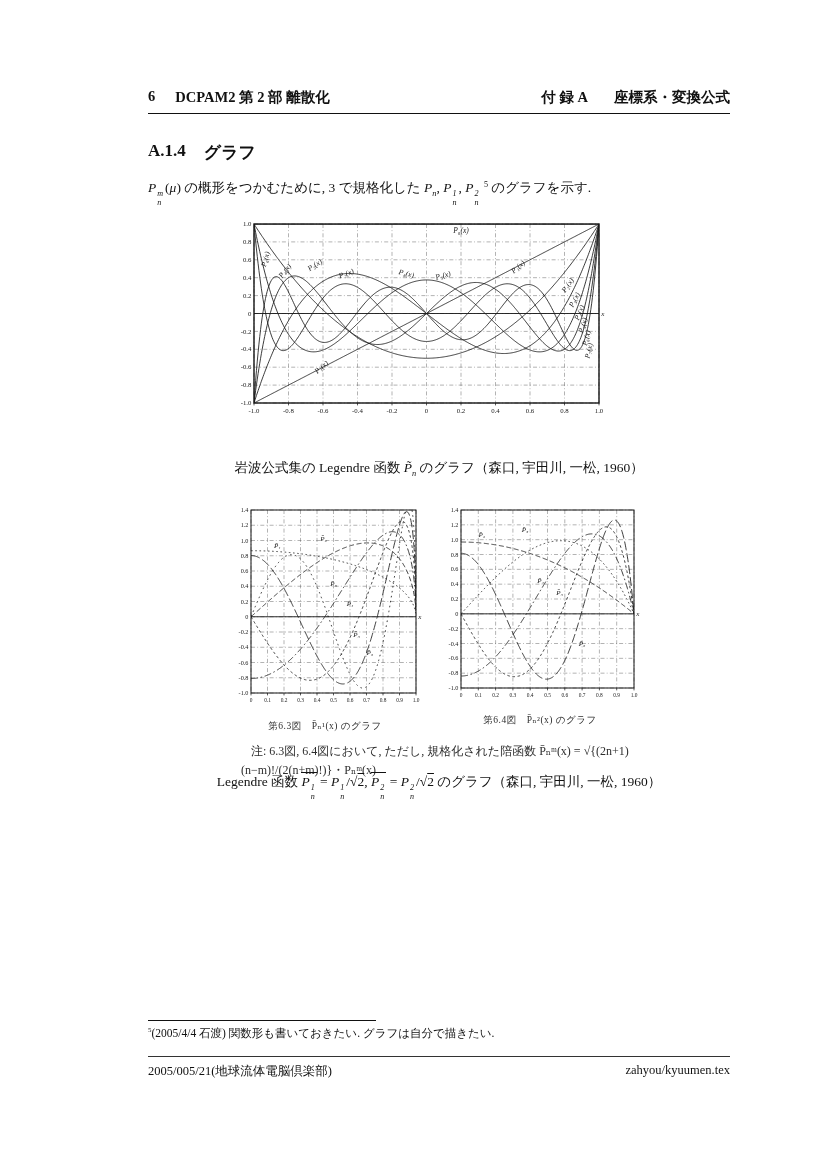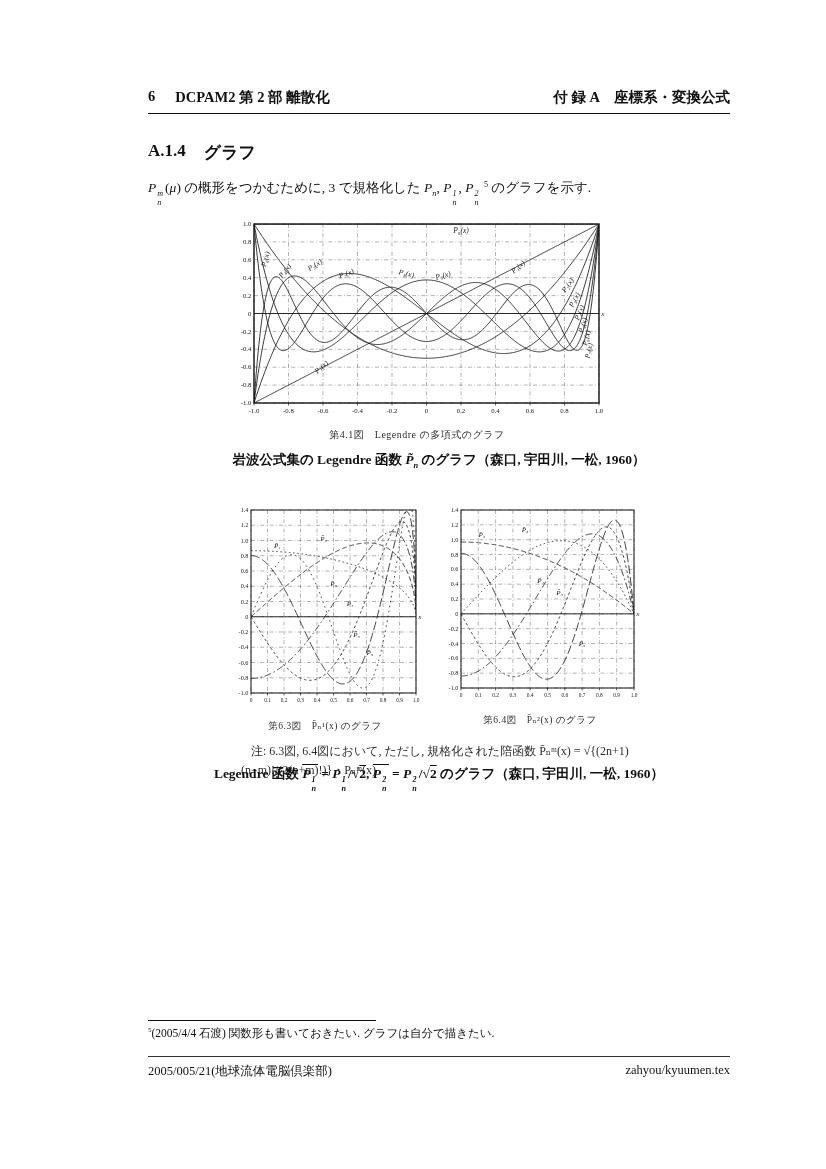"付 録 A" .header .hr { gap: 14px -> 26px }
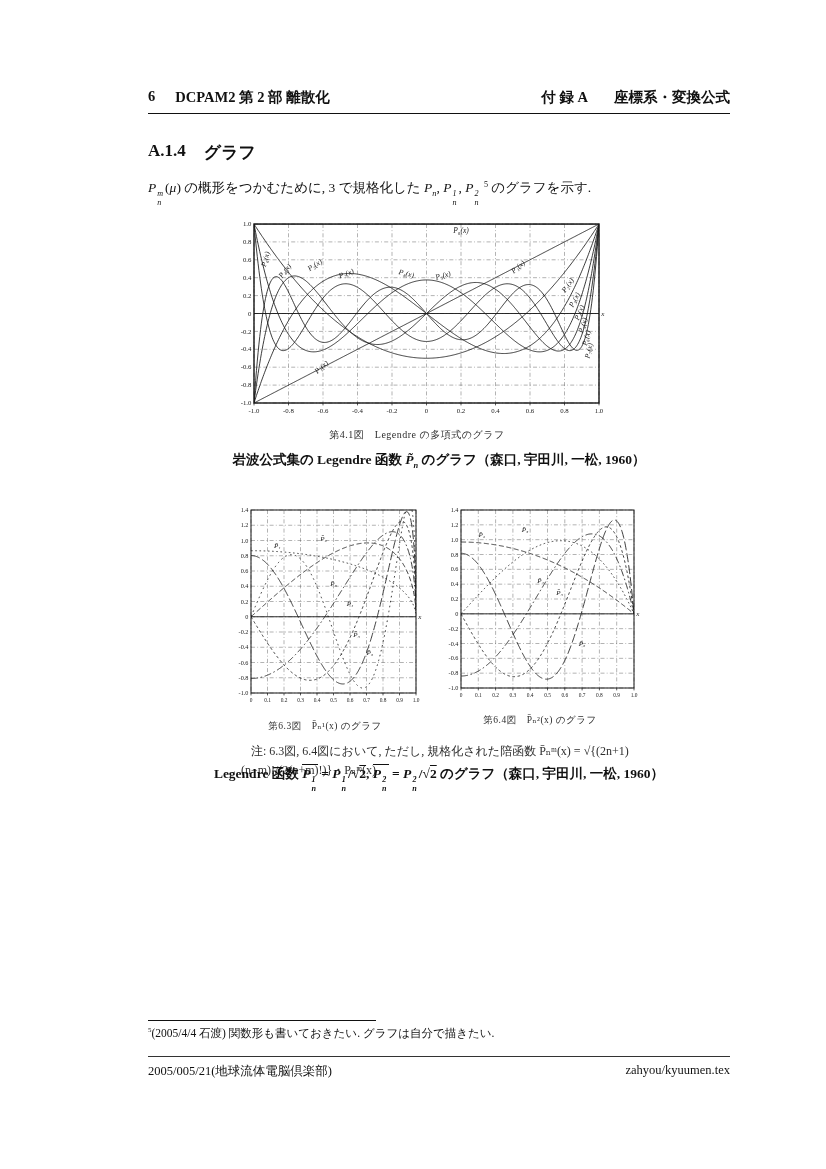"第4.1図 Legendre の多項式のグラフ" div.inner-cap { html: <div>第4.1図 Legendre の多項式のグラフ</div> -> none }
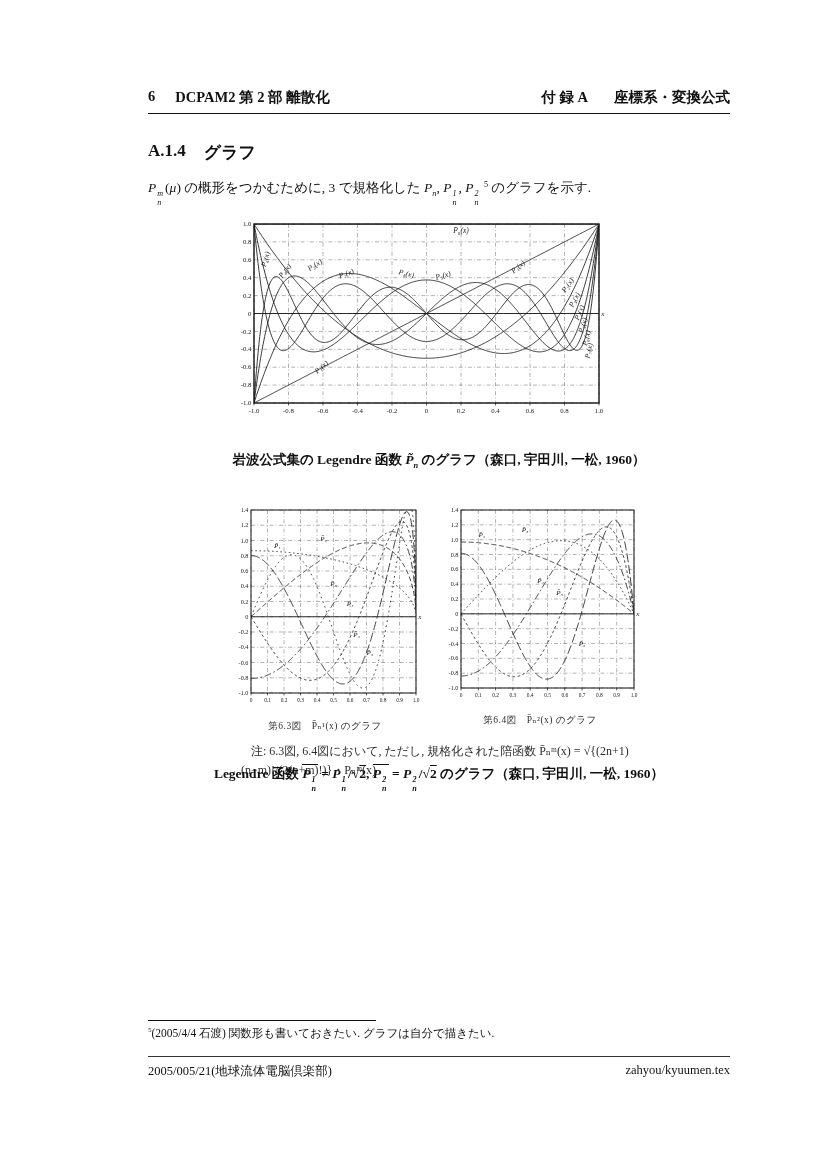"岩波公式集の Legendre 函数 P̃n のグラフ（森口," .caption-line { font-weight: bold -> normal; margin-top: none -> 8px }
